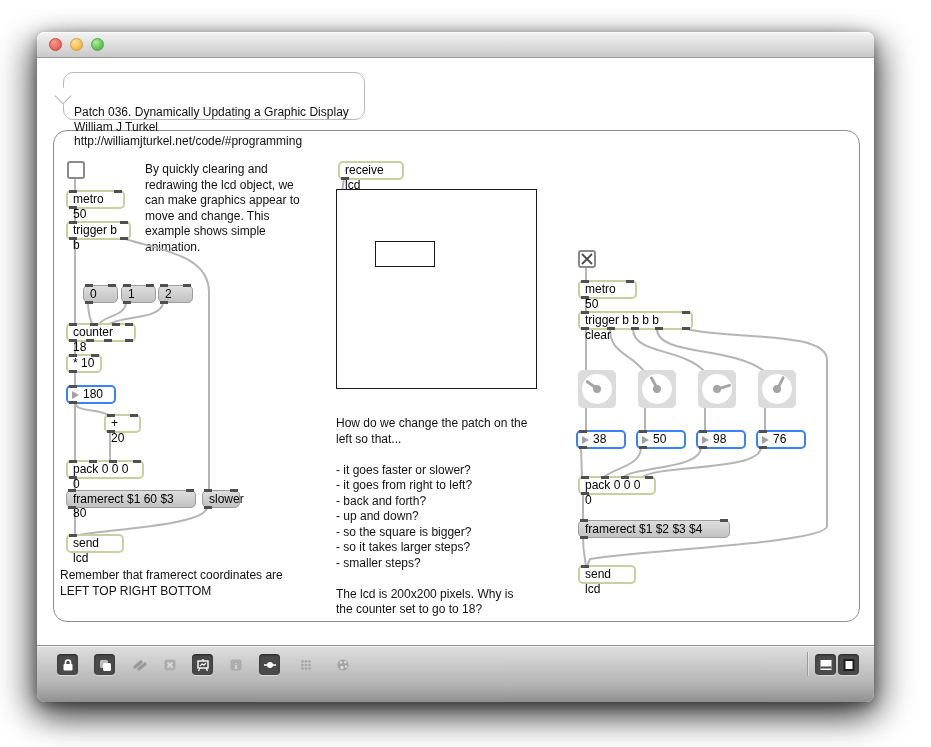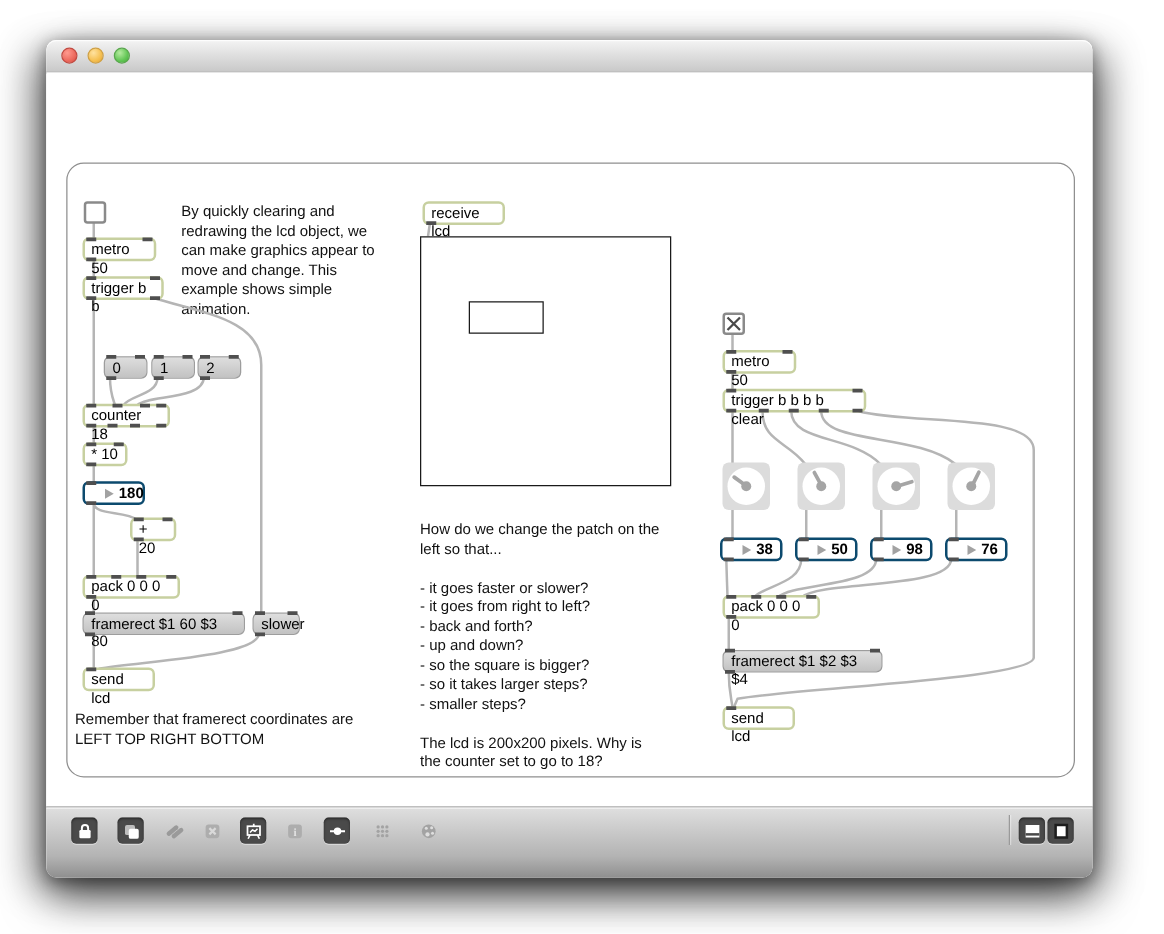"Patch 036. Dynamically Updating a" div.bubble { html: none -> <div> <div></div> <span>Patch 036. Dynamically Updating a Graphic Display William J Turkel http://williamjturkel.net/code/#programming</span> </div> }
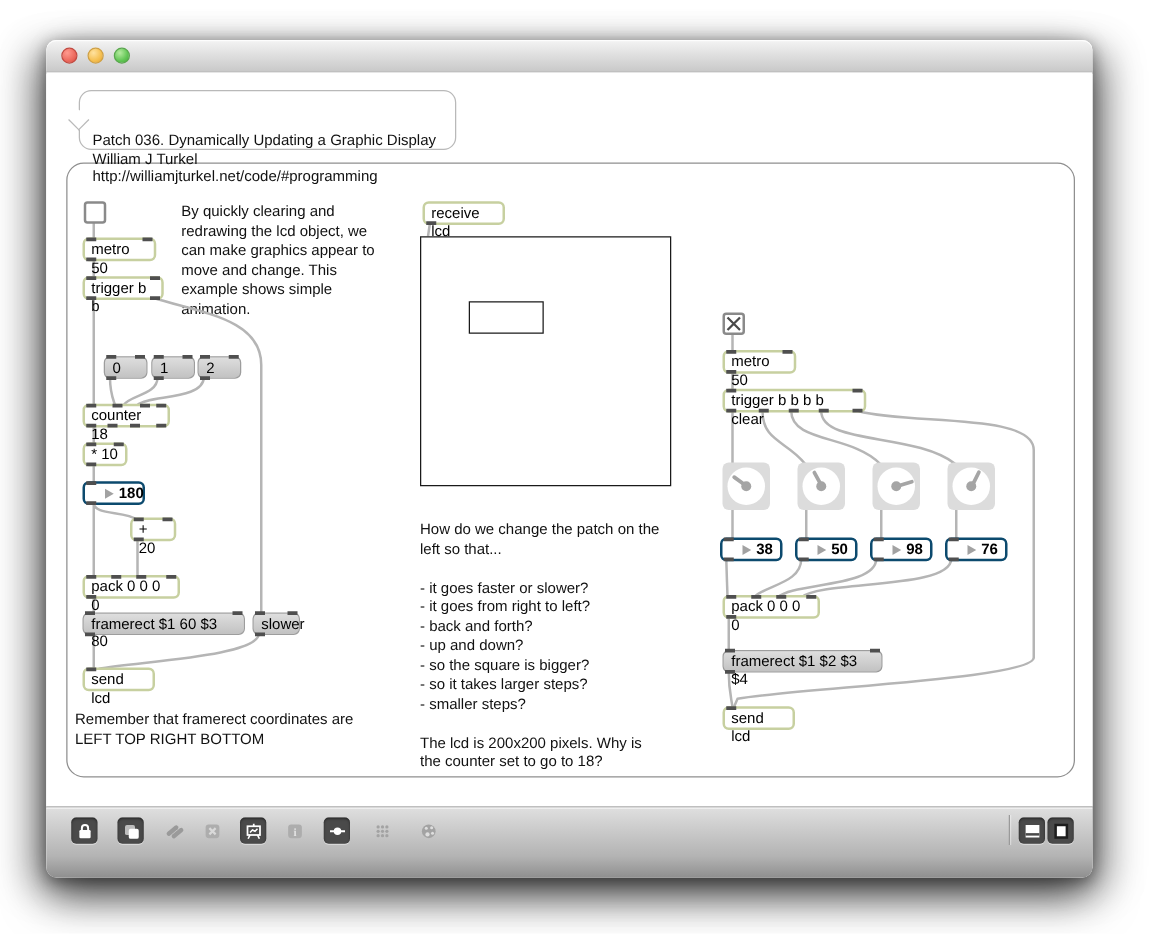"180" .nb { border: 2px solid #0c4a6e -> 2px solid #3b82f6; font-weight: bold -> none; padding: 0 16px -> 0 4px }
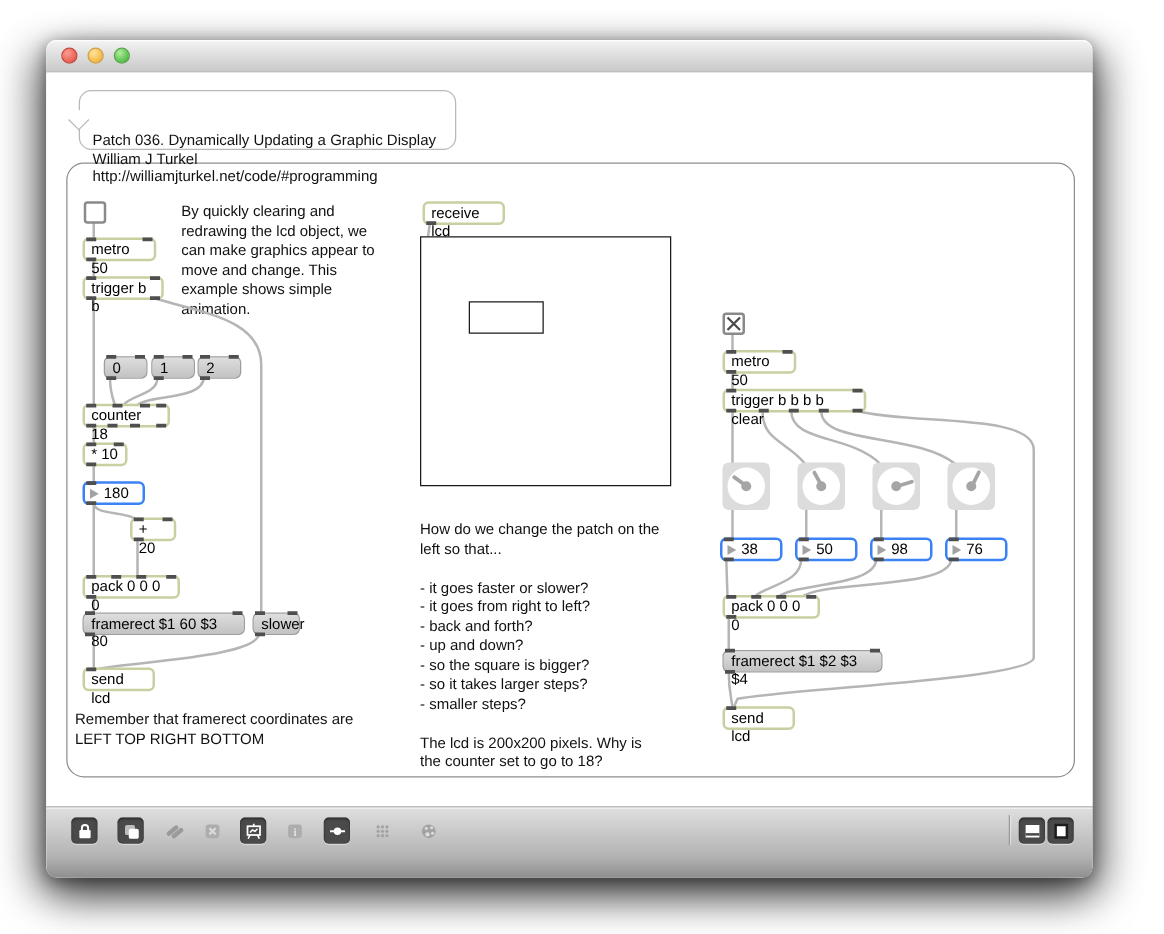"framerect $1 $2 $3 $4" div.mb { width: 128px -> 152px }
